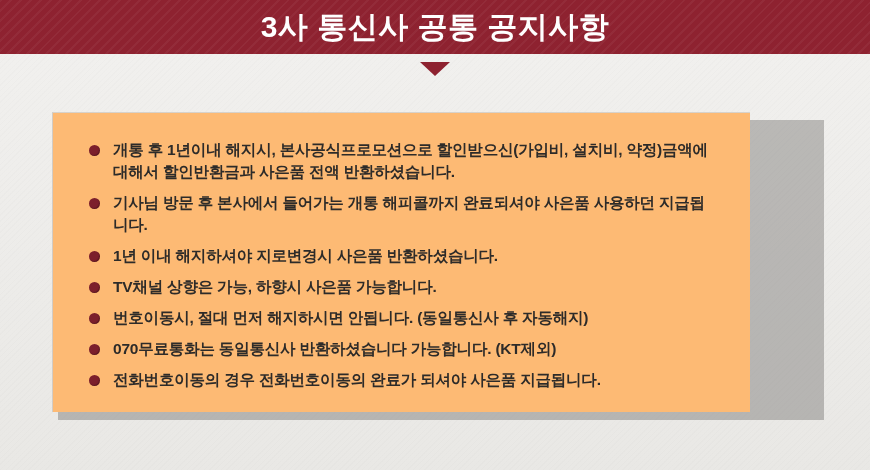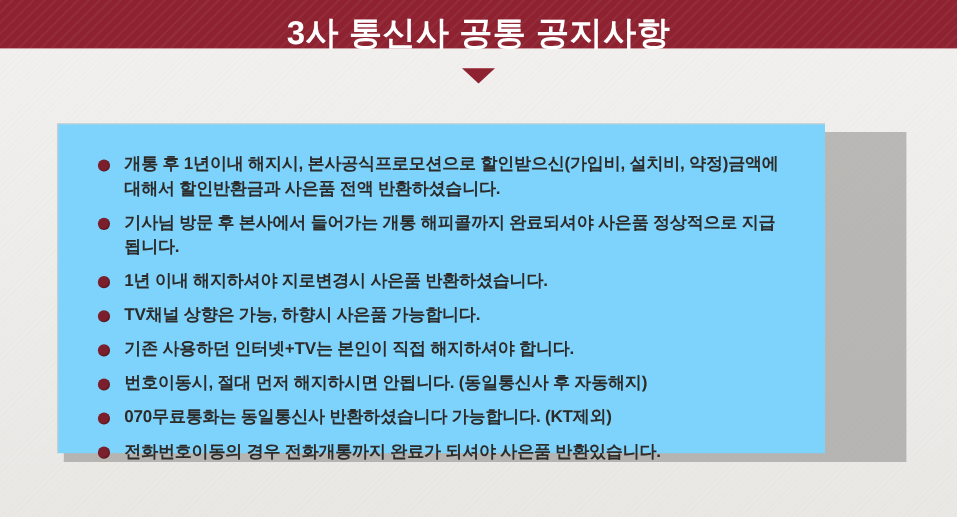"3사 통신사 공통 공지사항" .header { align-items: flex-start -> center; height: 44px -> 54px }
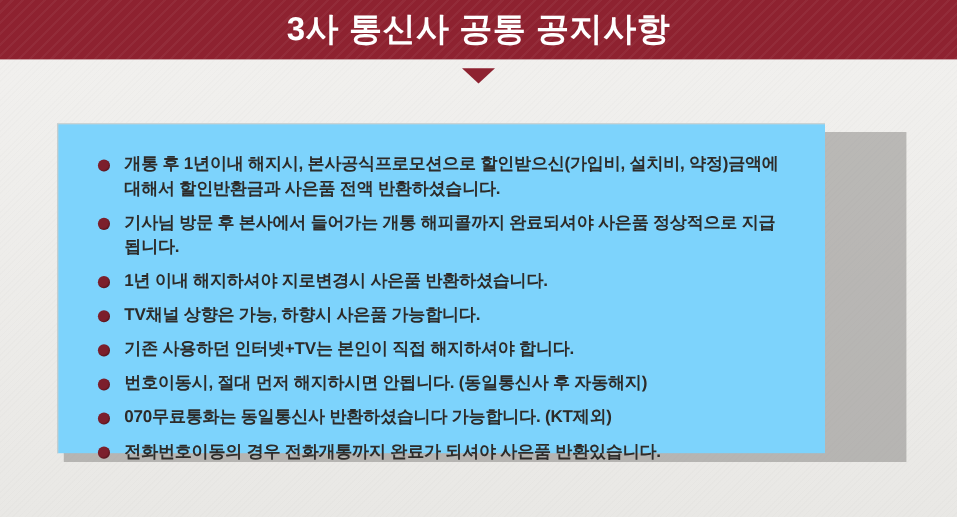"개통 후 1년이내 해지시, 본사공식프로모션으로" .card { background: #7dd3fc -> #fdba74 }
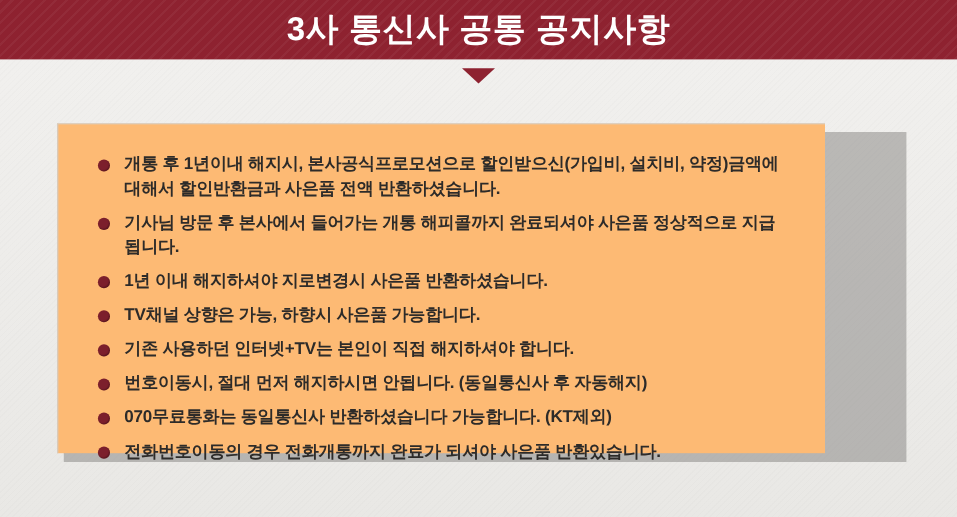"기사님 방문 후 본사에서 들어가는" span.li-text { text: 정상적으로 -> 사용하던 }
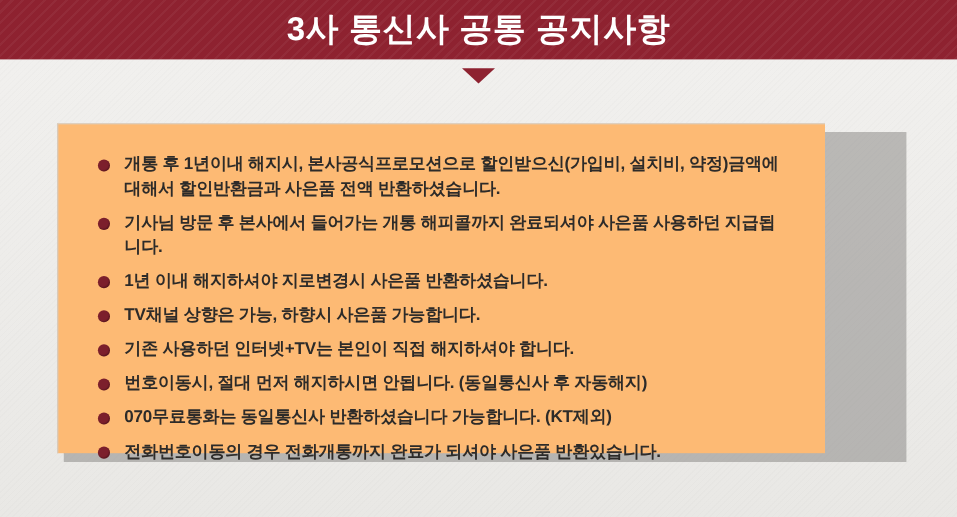"기존 사용하던 인터넷+TV는 본인이 직접" li { html: <li> <span></span> <span>기존 사용하던 인터넷+TV는 본인이 직접 해지하셔야 합니다.</span> </li> -> none }
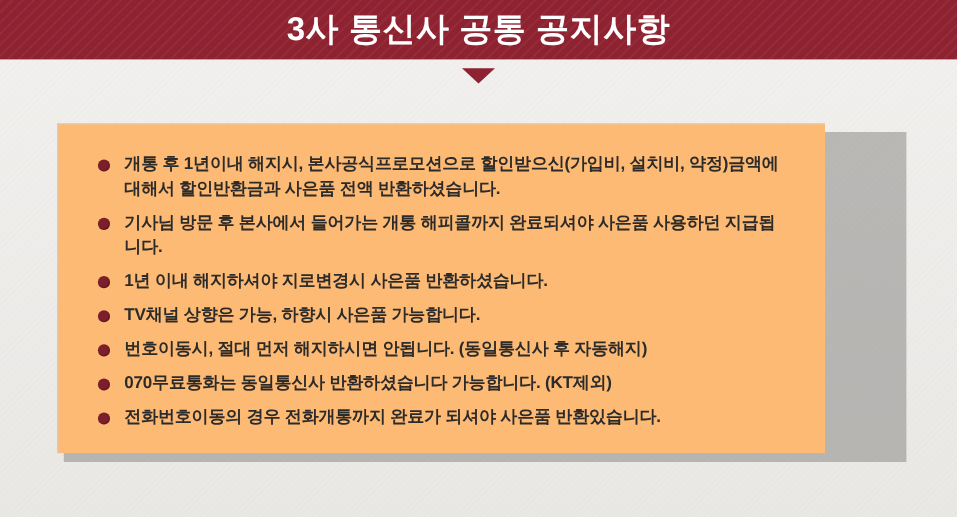"전화번호이동의 경우 전화개통까지 완료가 되셔야" span.li-text { text: 전화개통까지 완료가 되셔야 사은품 반환있습니다 -> 전화번호이동의 완료가 되셔야 사은품 지급됩니다 }
